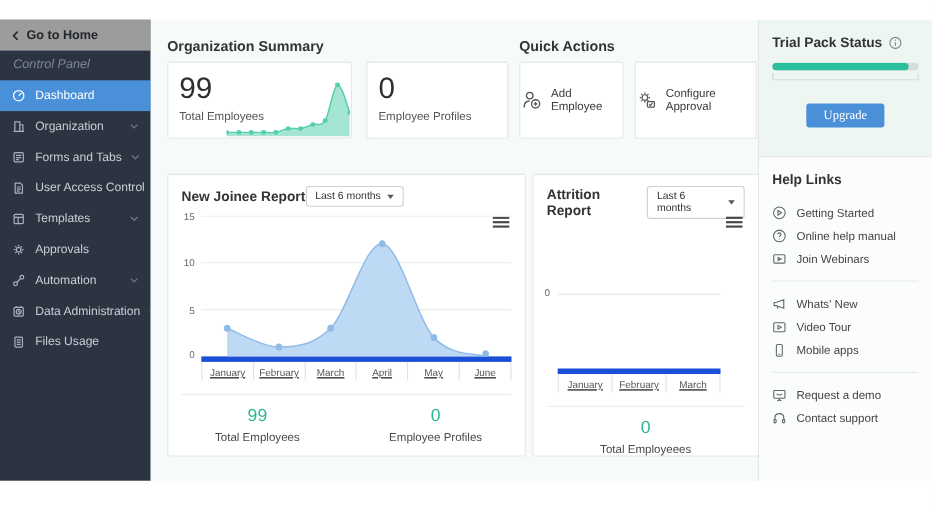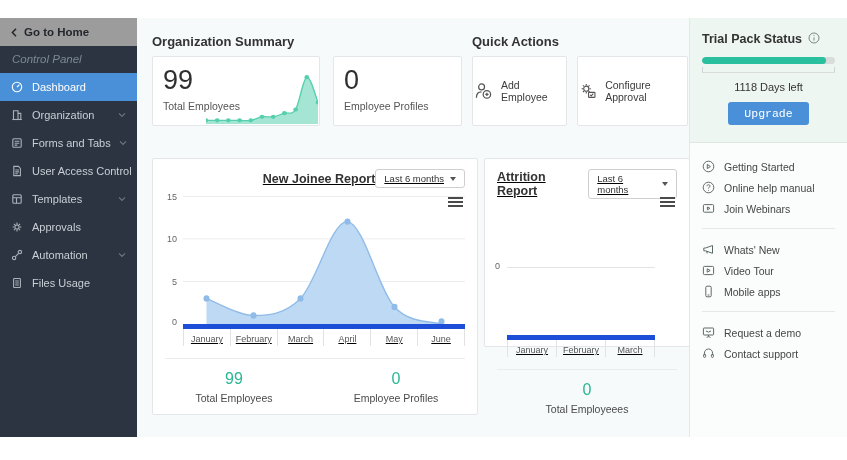"Trial Pack Status" .trial-title { align-items: none -> center }
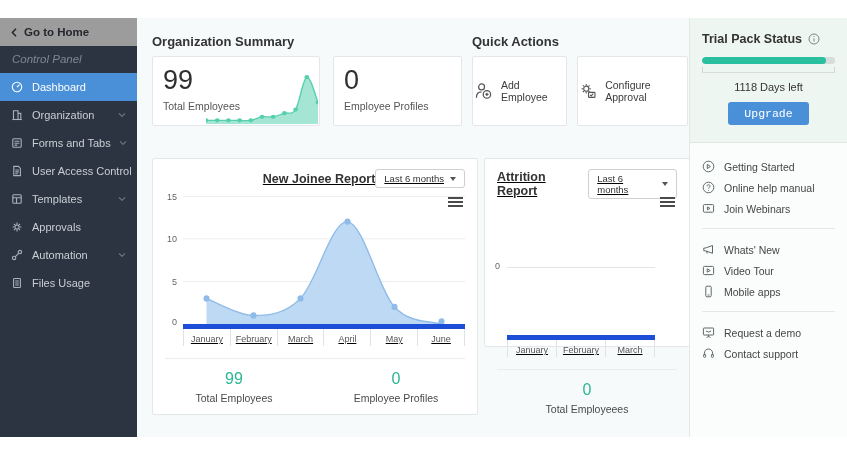"1118 Days left" div.days-left { html: <div>1118 Days left</div> -> none }
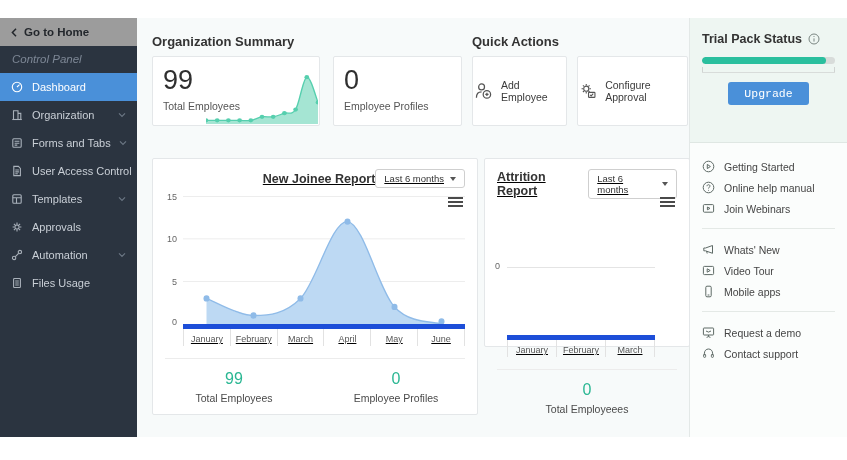"Upgrade" .upgrade { font-family: Liberation Mono, monospace -> Liberation Serif, serif; margin: 9px auto 0 -> 21px auto 0 }
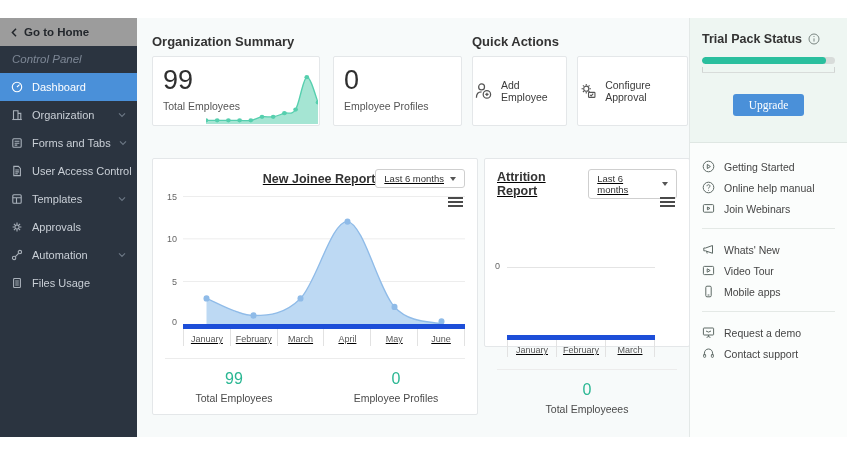"Help Links" div.help-title { html: none -> <div>Help Links</div> }
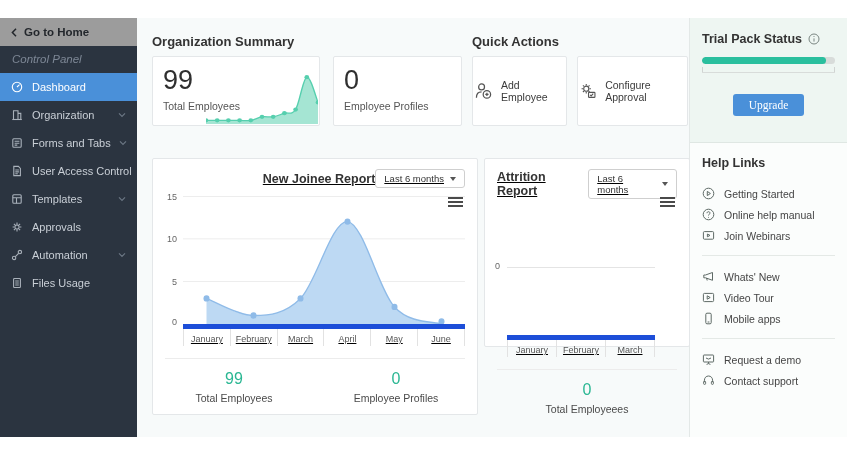"New Joinee Report" .chart-head { justify-content: flex-end -> flex-start; text-decoration: underline -> none }
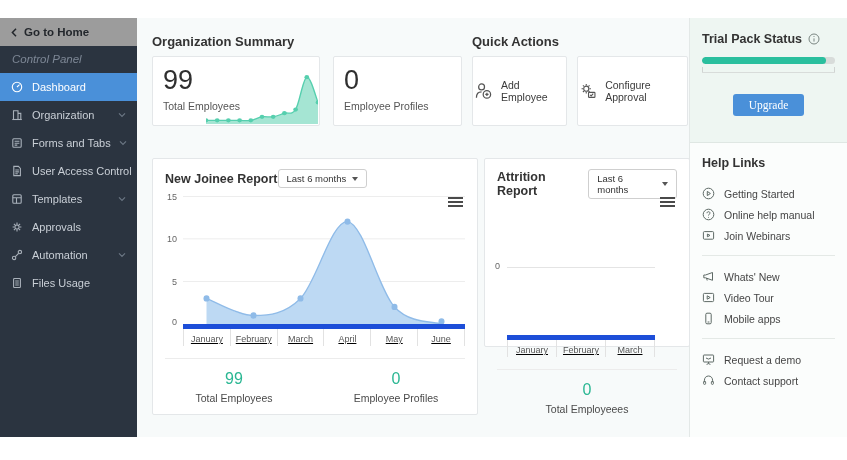"Attrition Report" div.card { height: 189px -> 257px }
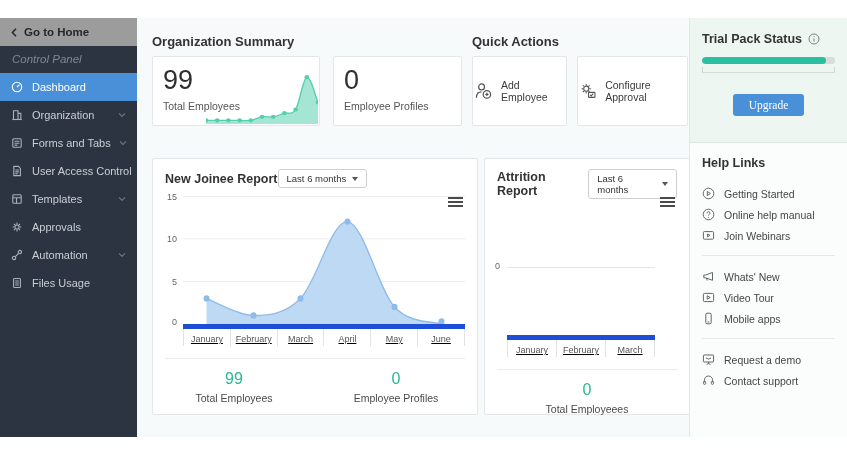"Data Administration" div.nav-item { html: none -> <div> <span> <svg> <rect></rect> <path></path> <circle></circle> <path></path> </svg> </span> <span>Data Administration</span> <span> <svg> <path></path> </svg> </span> </div> }
